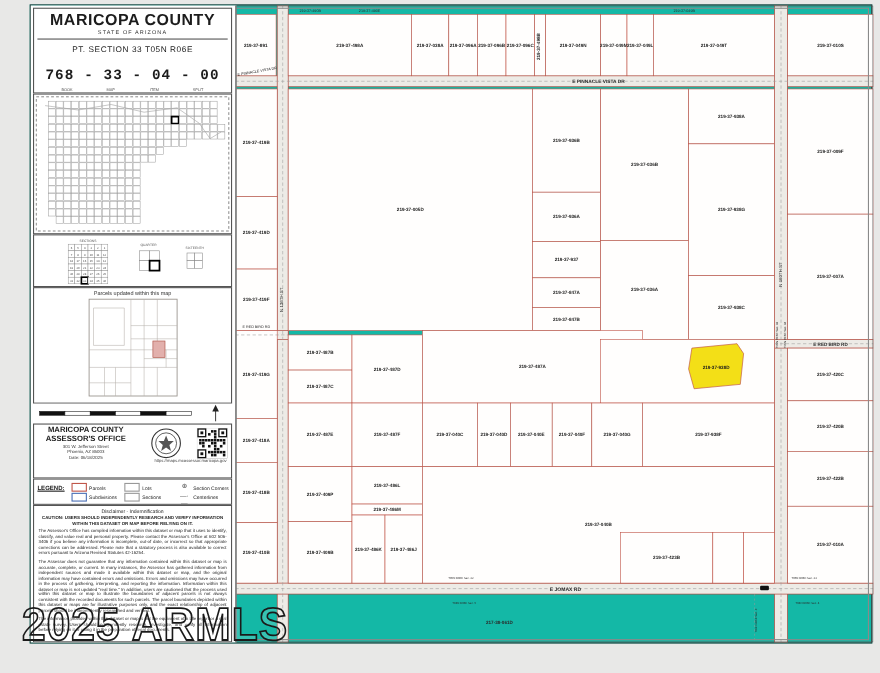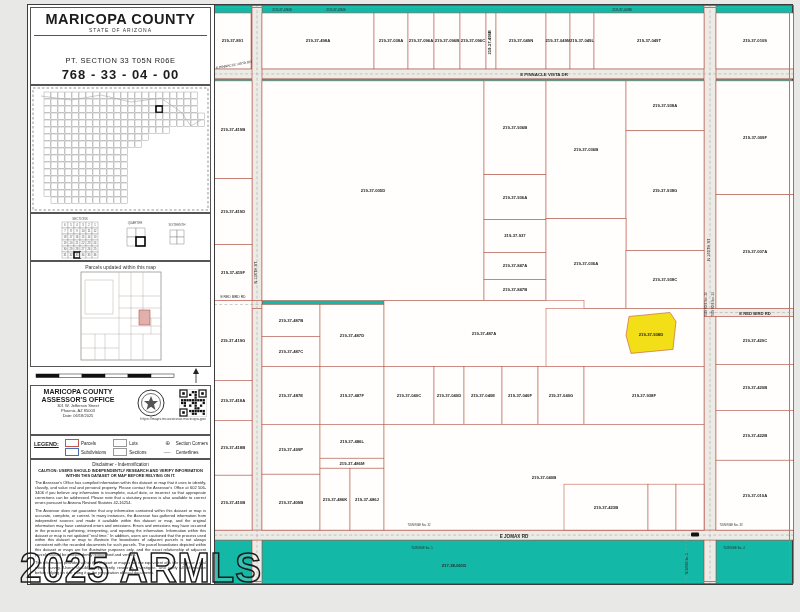"PT. SECTION 33 T05N R06E" .sect-line { margin-top: 20px -> 4px }
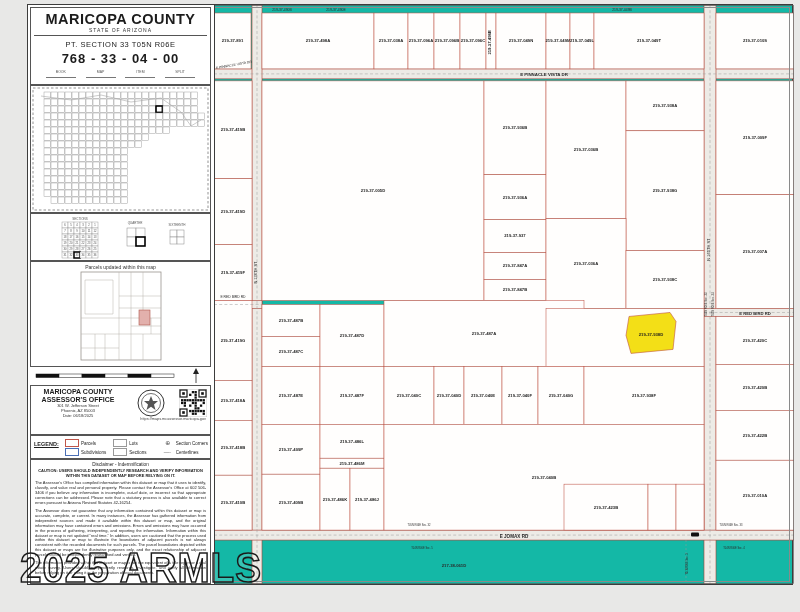"768 - 33 - 04" .book-num { font-family: none -> Liberation Mono, monospace; margin-top: 2px -> 12px }
